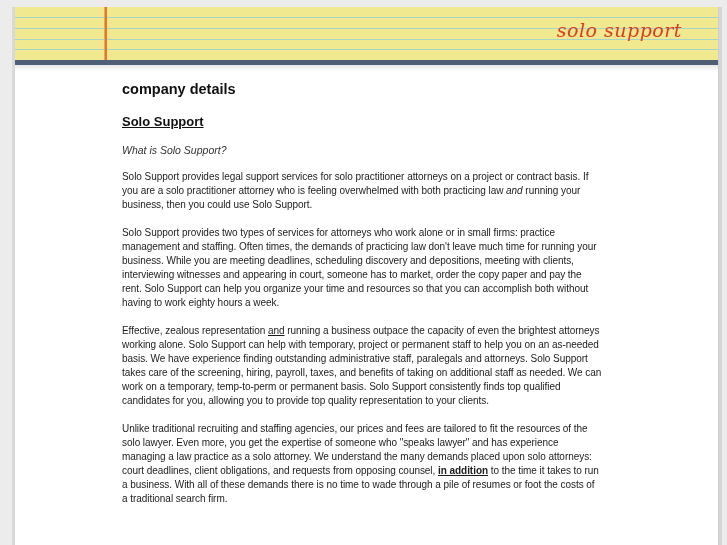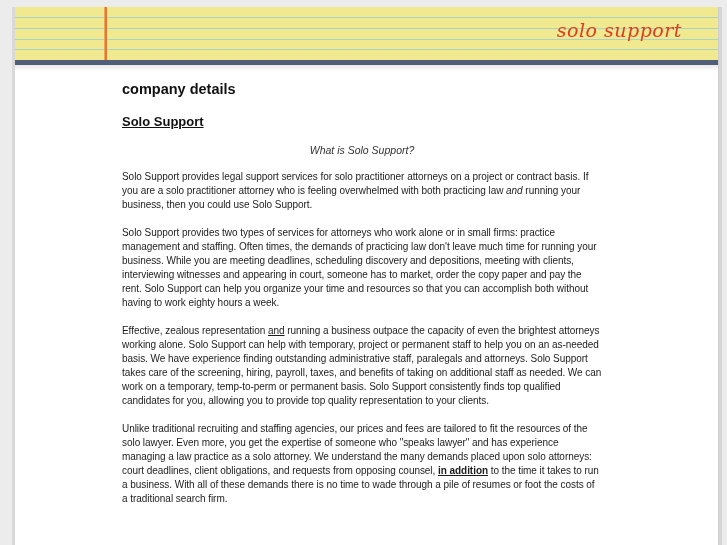"What is Solo Support?" .subtitle { text-align: center -> none }
